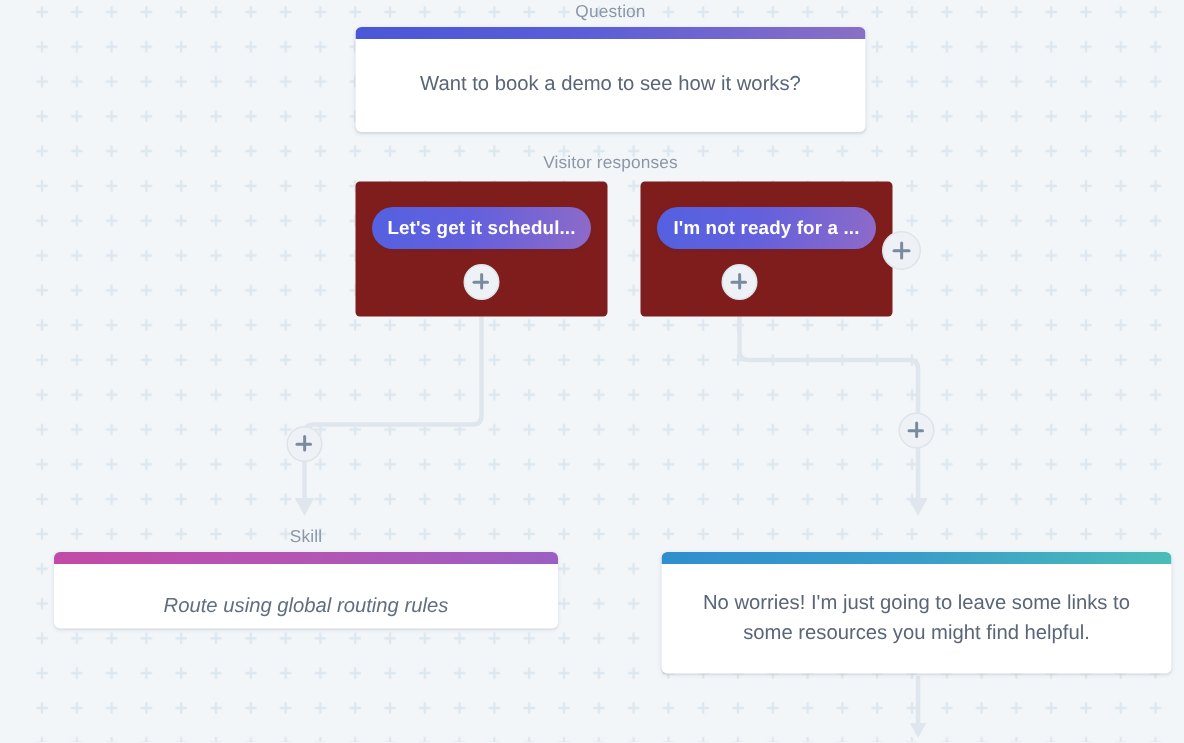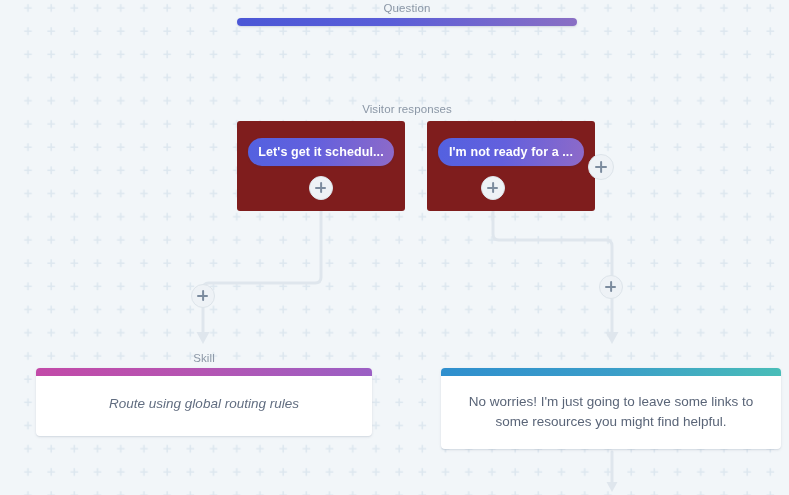"Want to book a demo" div.card-body { html: none -> <div>Want to book a demo to see how it works?</div> }
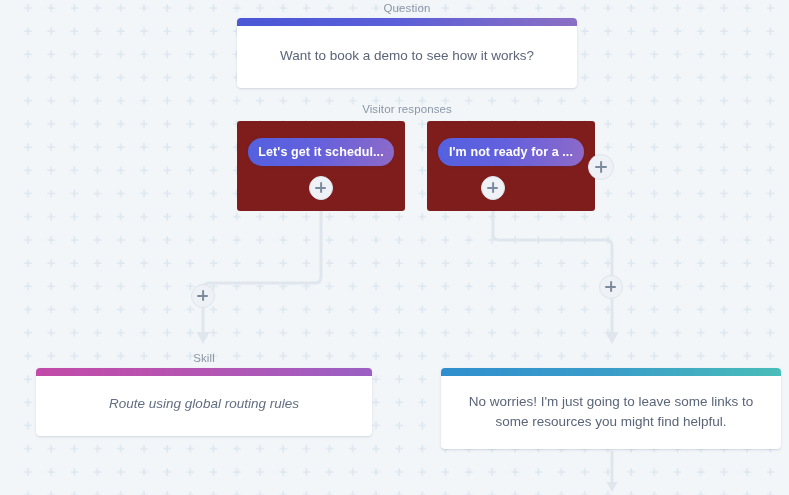"Route using global routing rules" .skill-sub { padding: 20px 14px 25px -> 20px 14px 8px }
